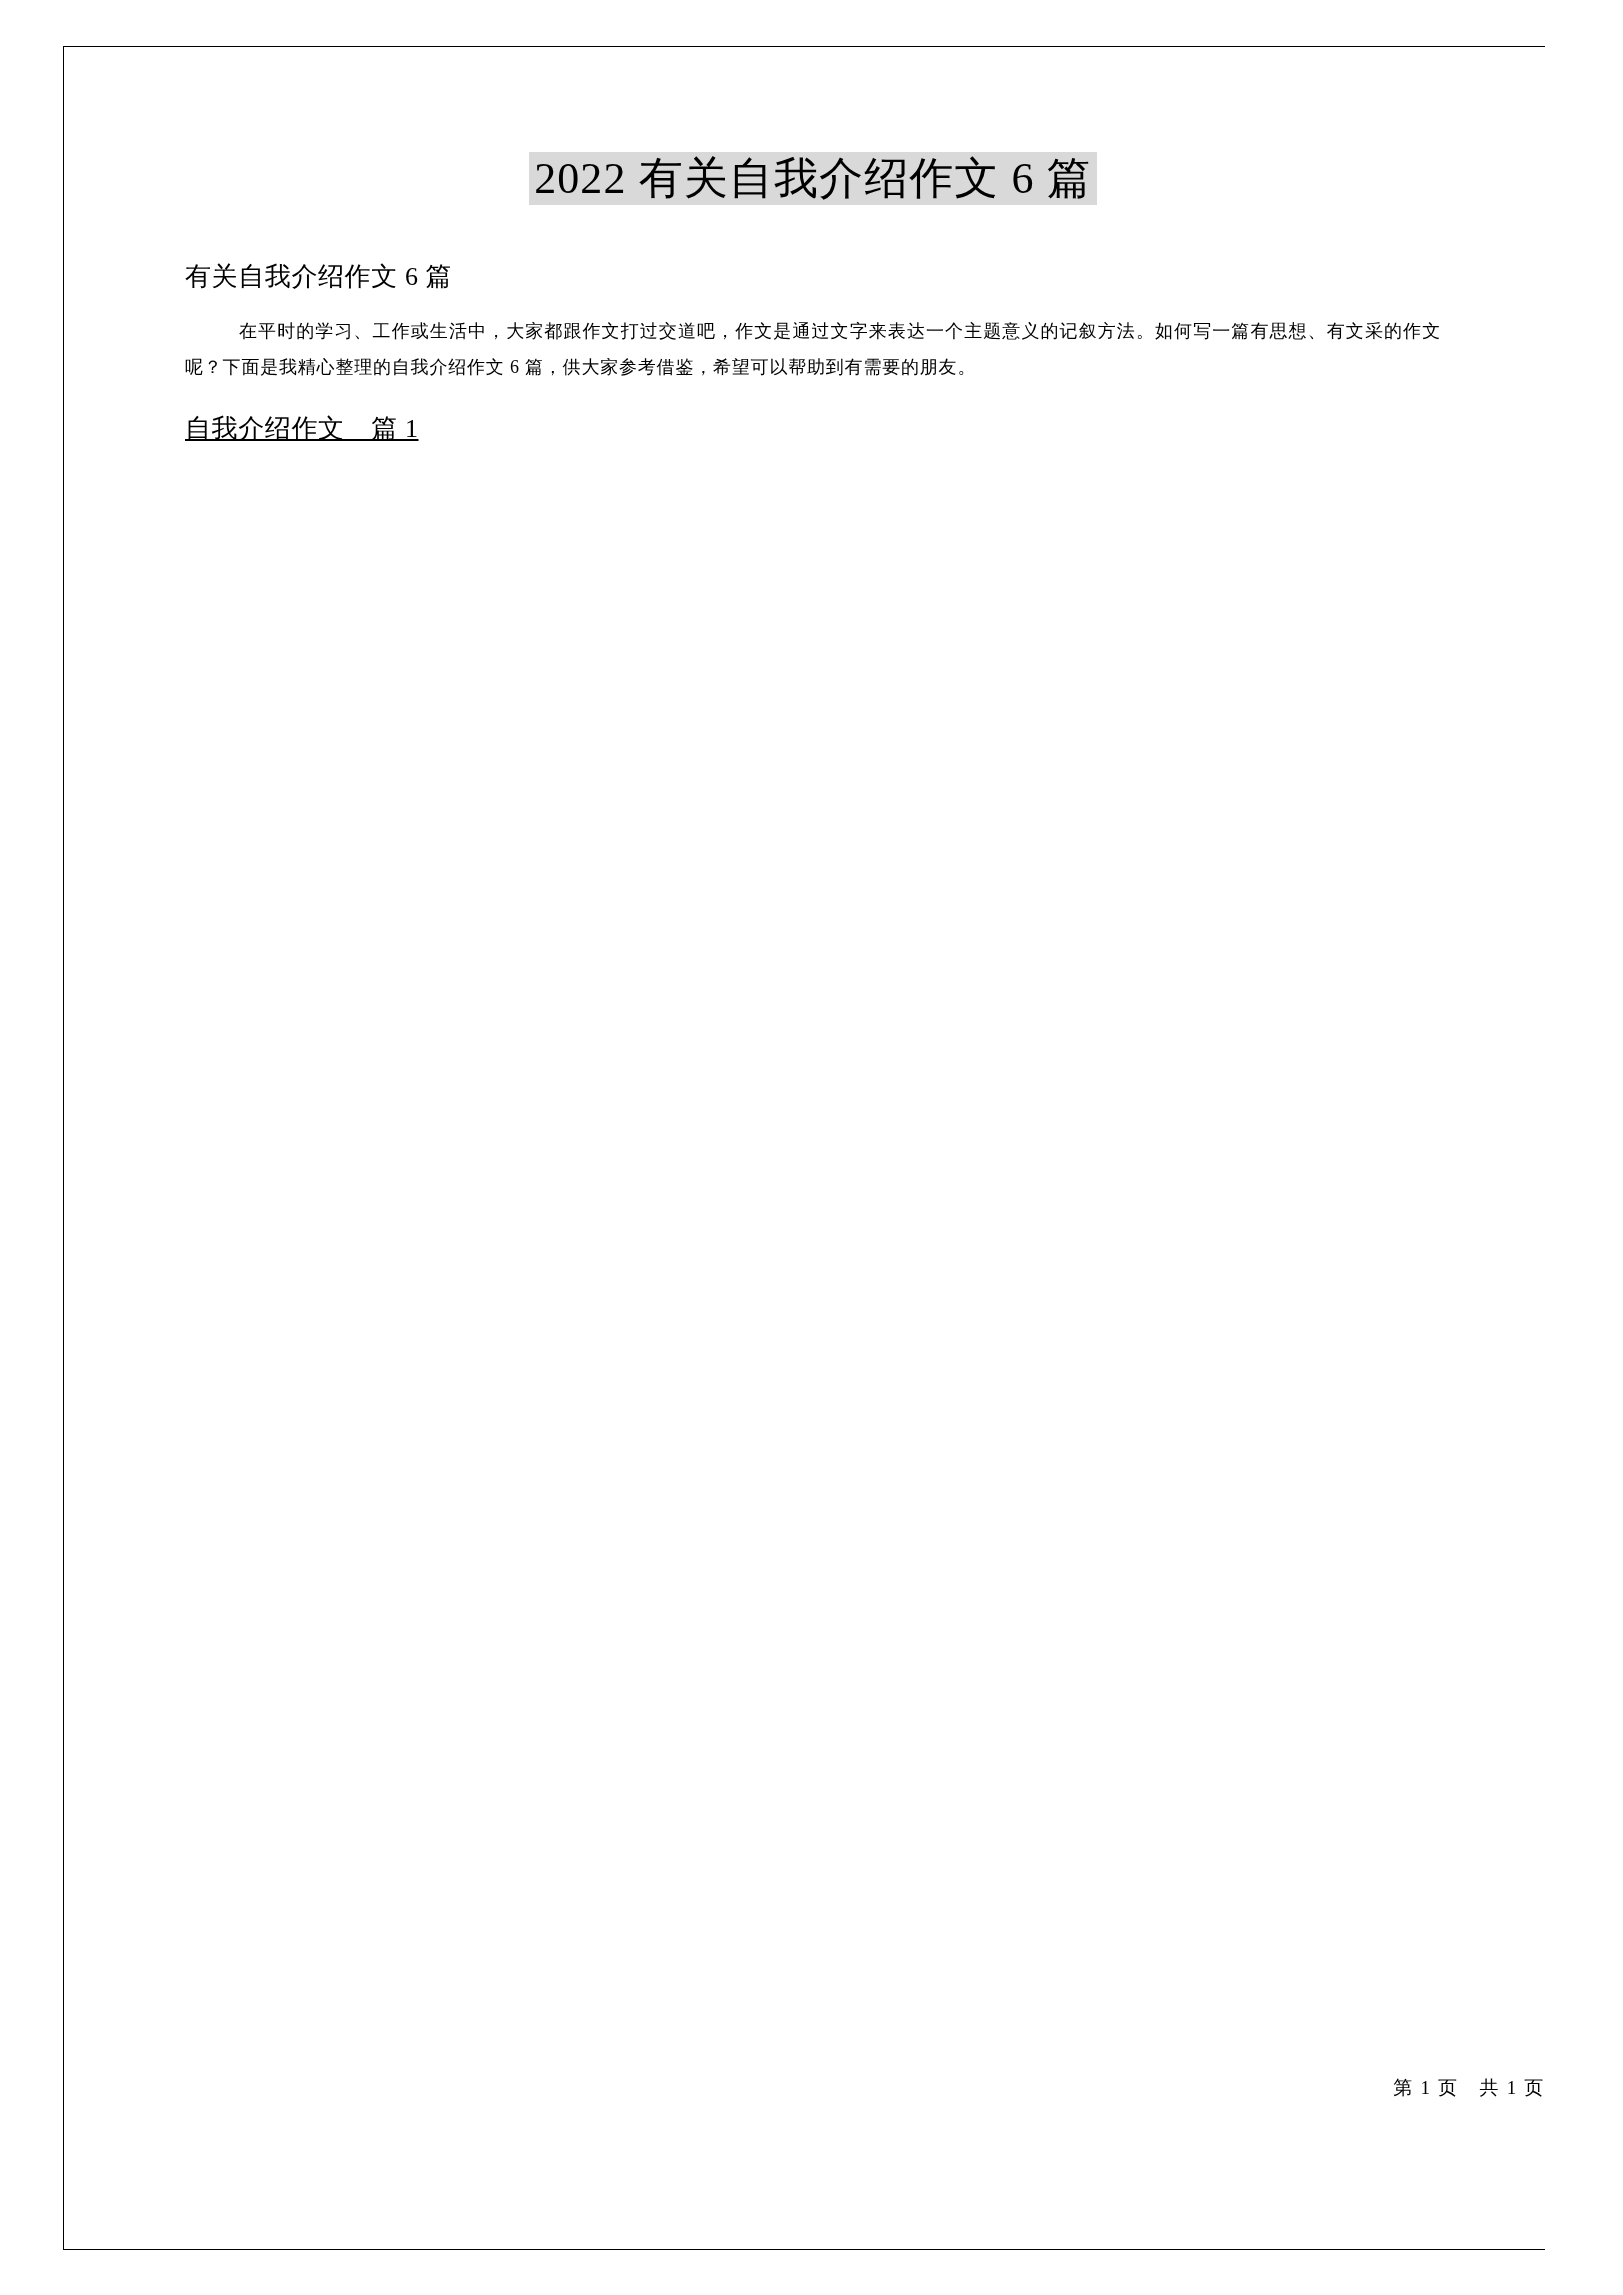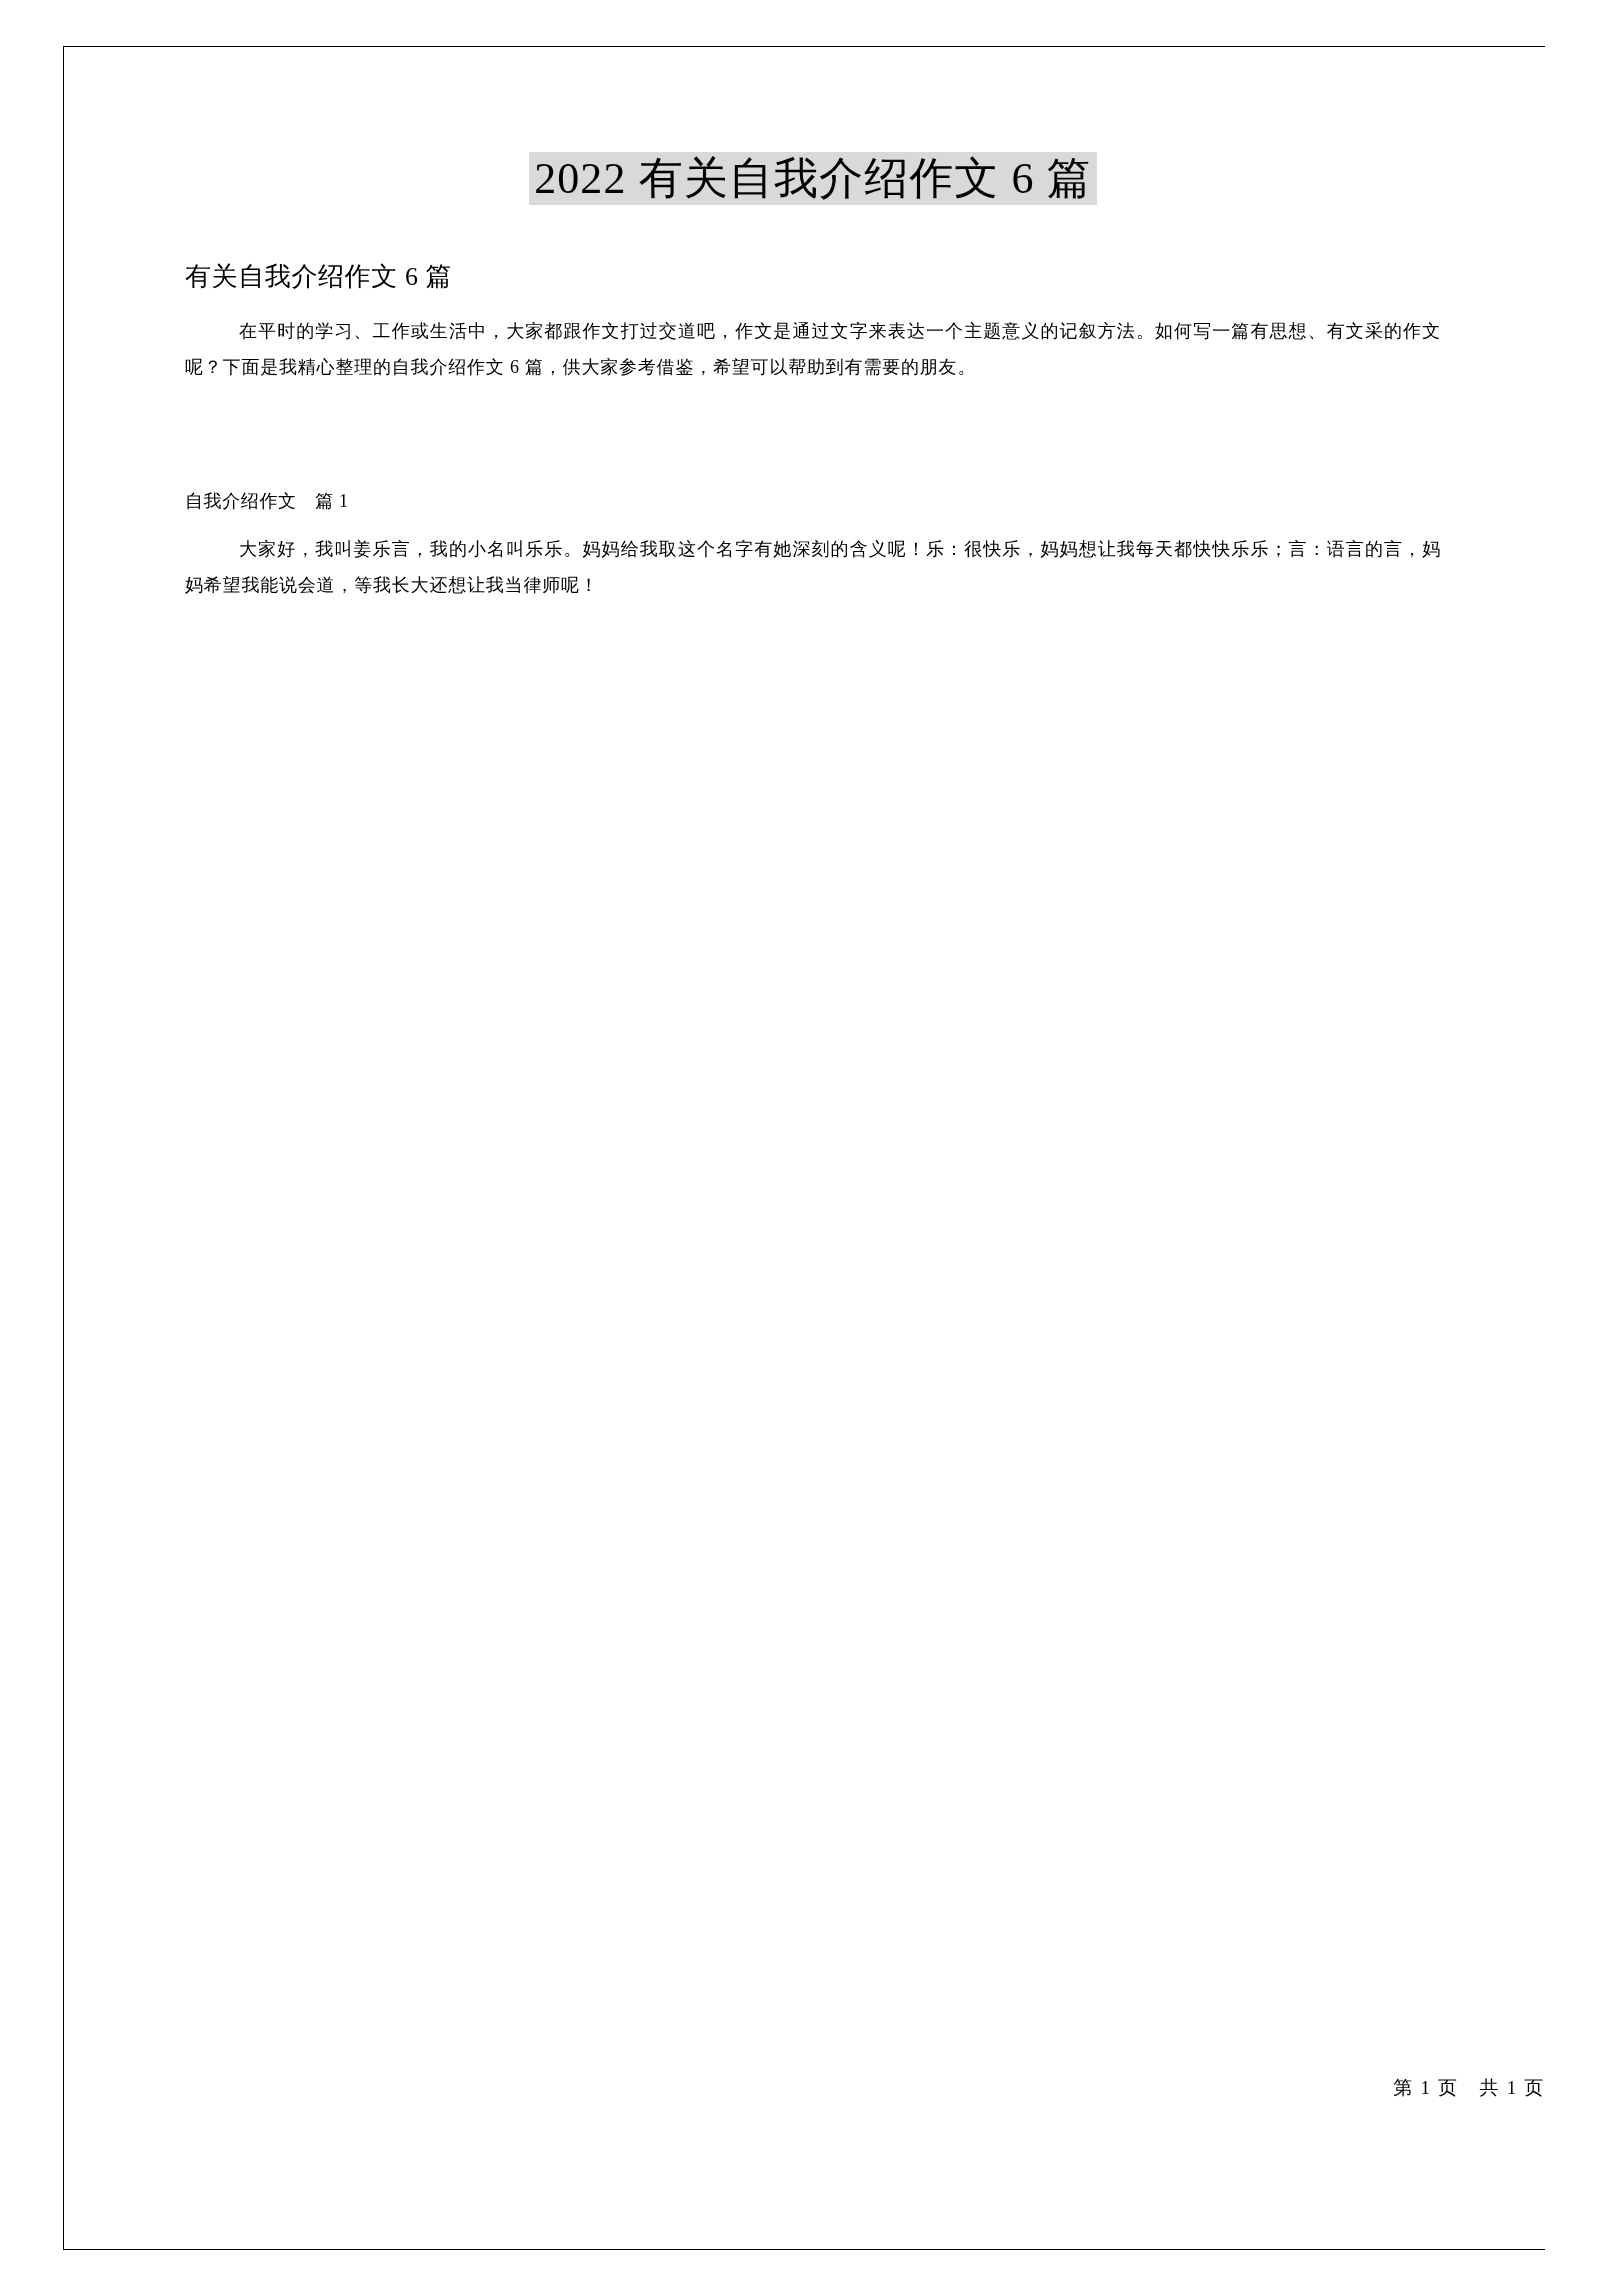"自我介绍作文 篇 1" .section-head { font-size: 18px -> 26px; margin-top: 79px -> none; text-decoration: none -> underline }
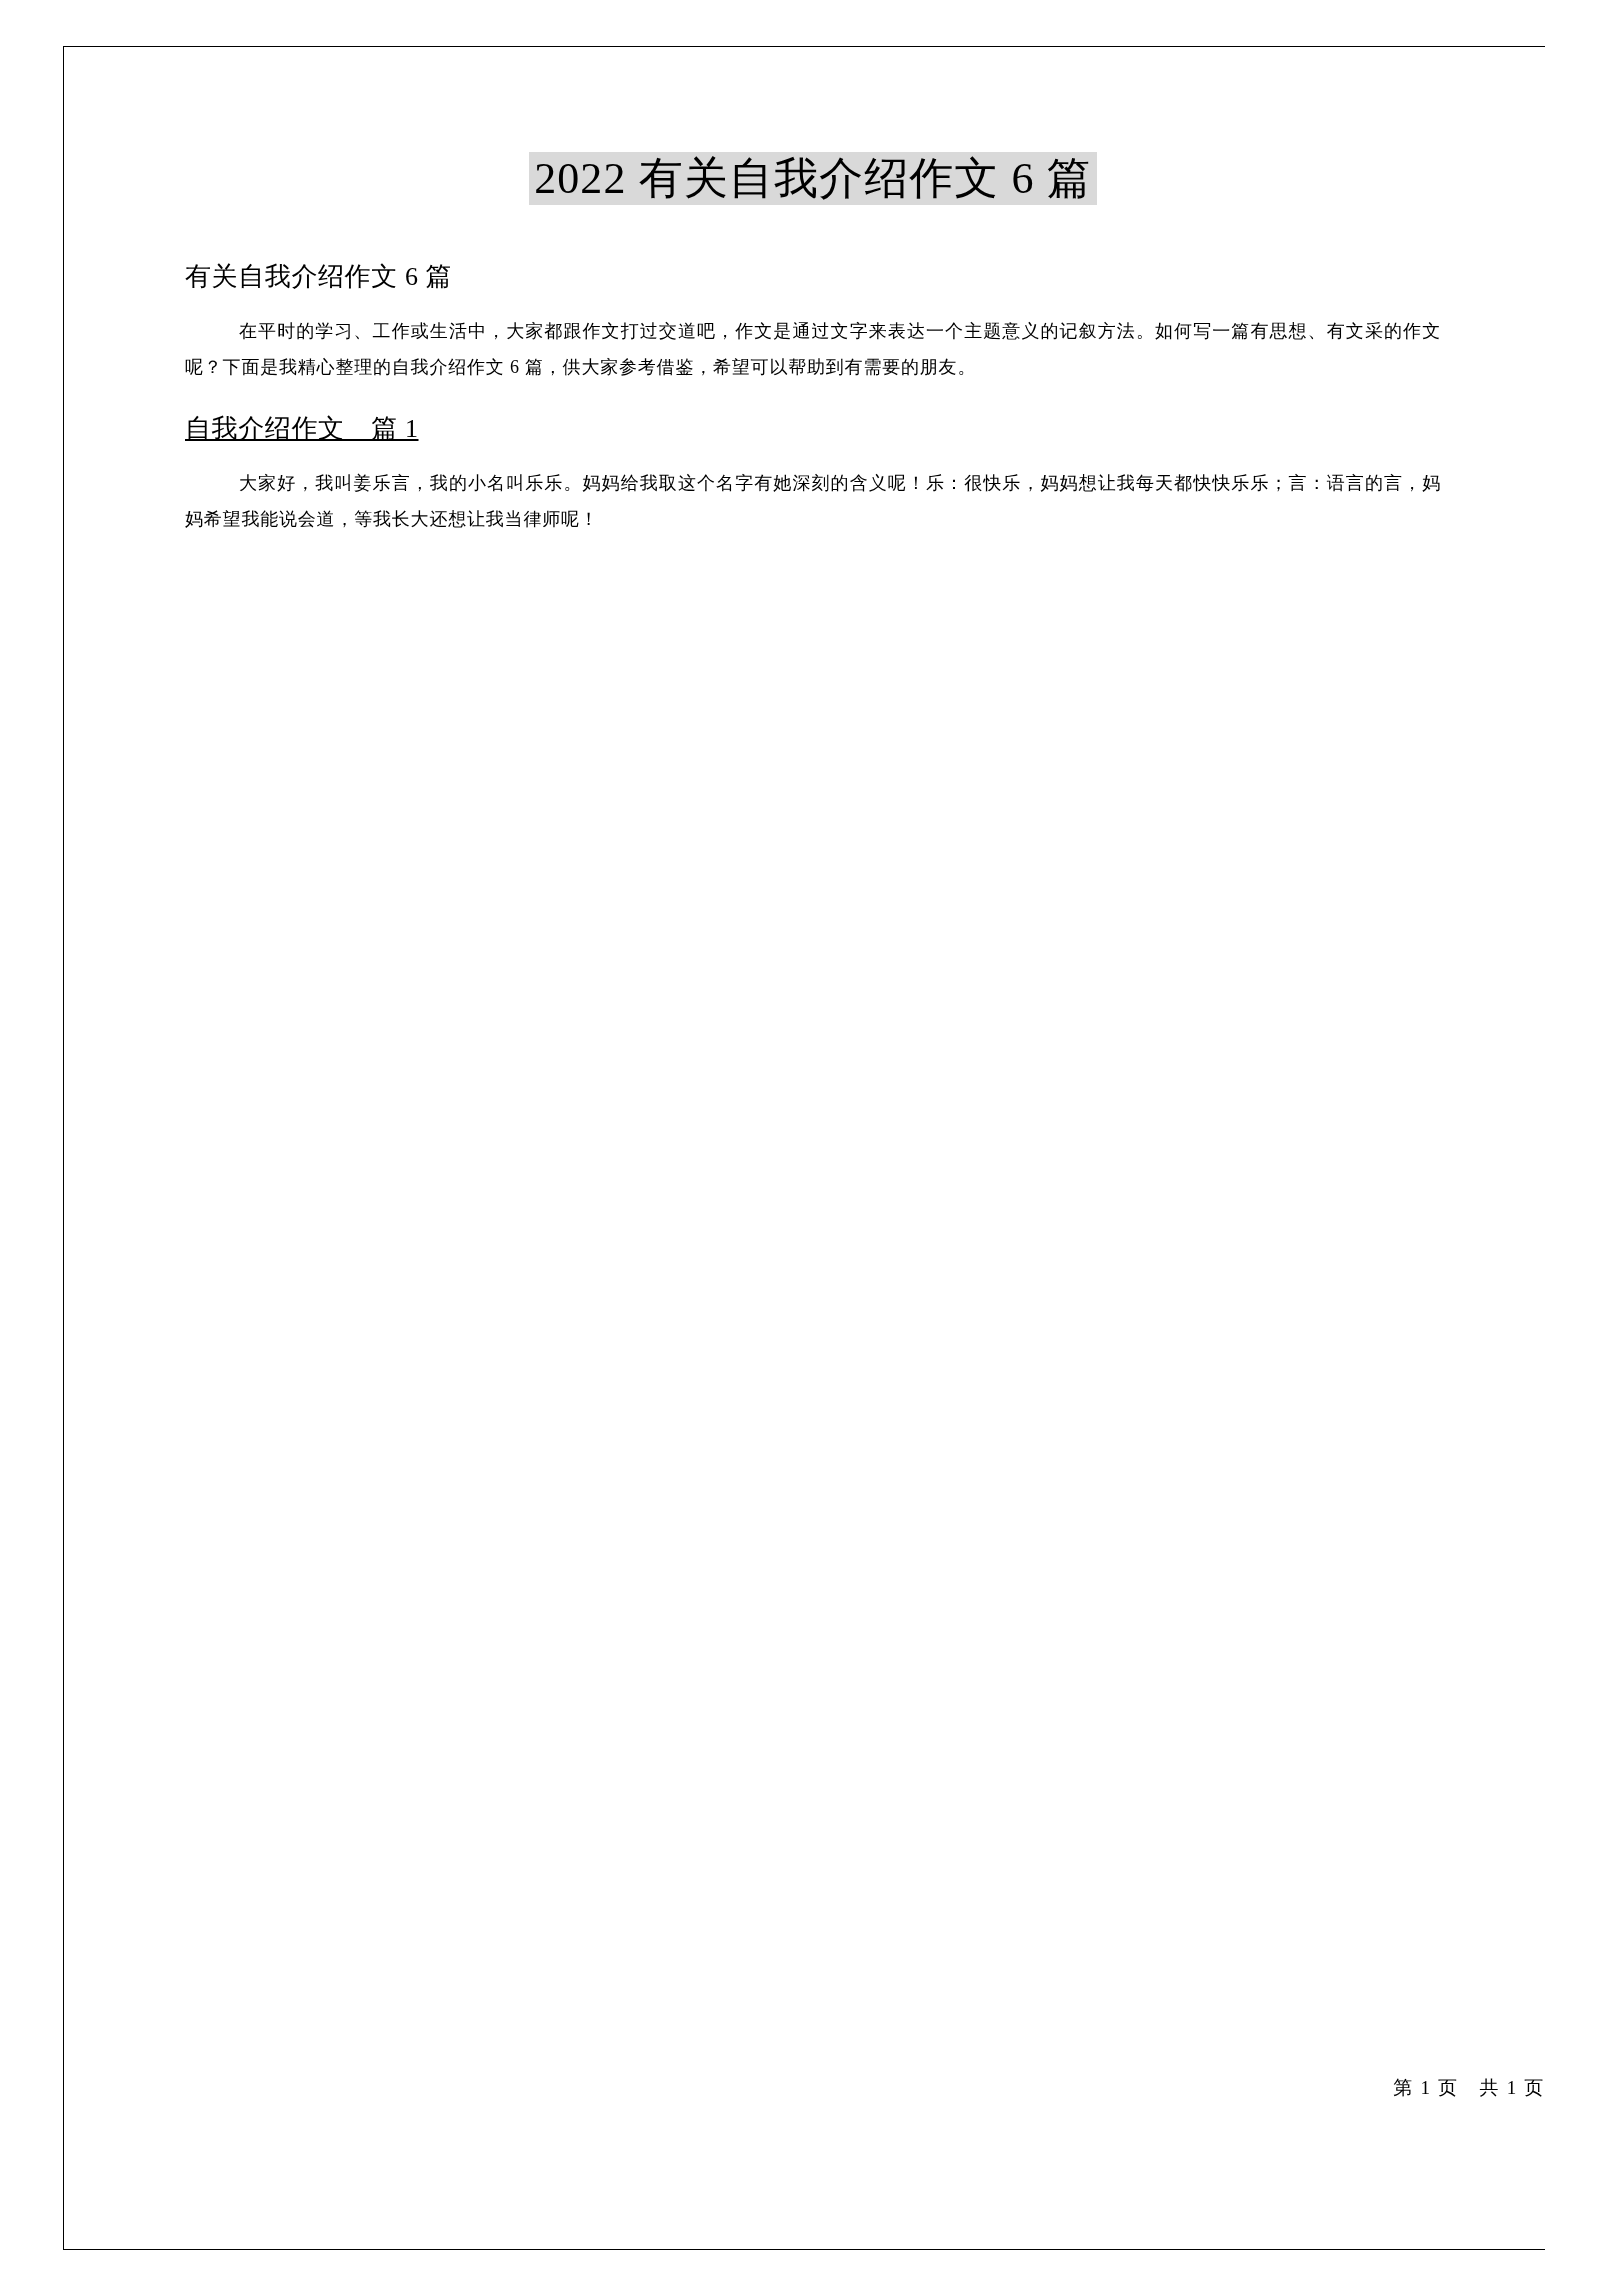"大家好，我叫姜乐言，我的小名叫乐乐。妈妈给我取这个名字有她深刻的含义呢！乐：很快" p.body-para { html: <p>大家好，我叫姜乐言，我的小名叫乐乐。妈妈给我取这个名字有她深刻的含义呢！乐：很快乐，妈妈想让我每天都快快乐乐；言：语言的言，妈妈希望我能说会道，等我长大还想让我当律师呢！</p> -> none }
